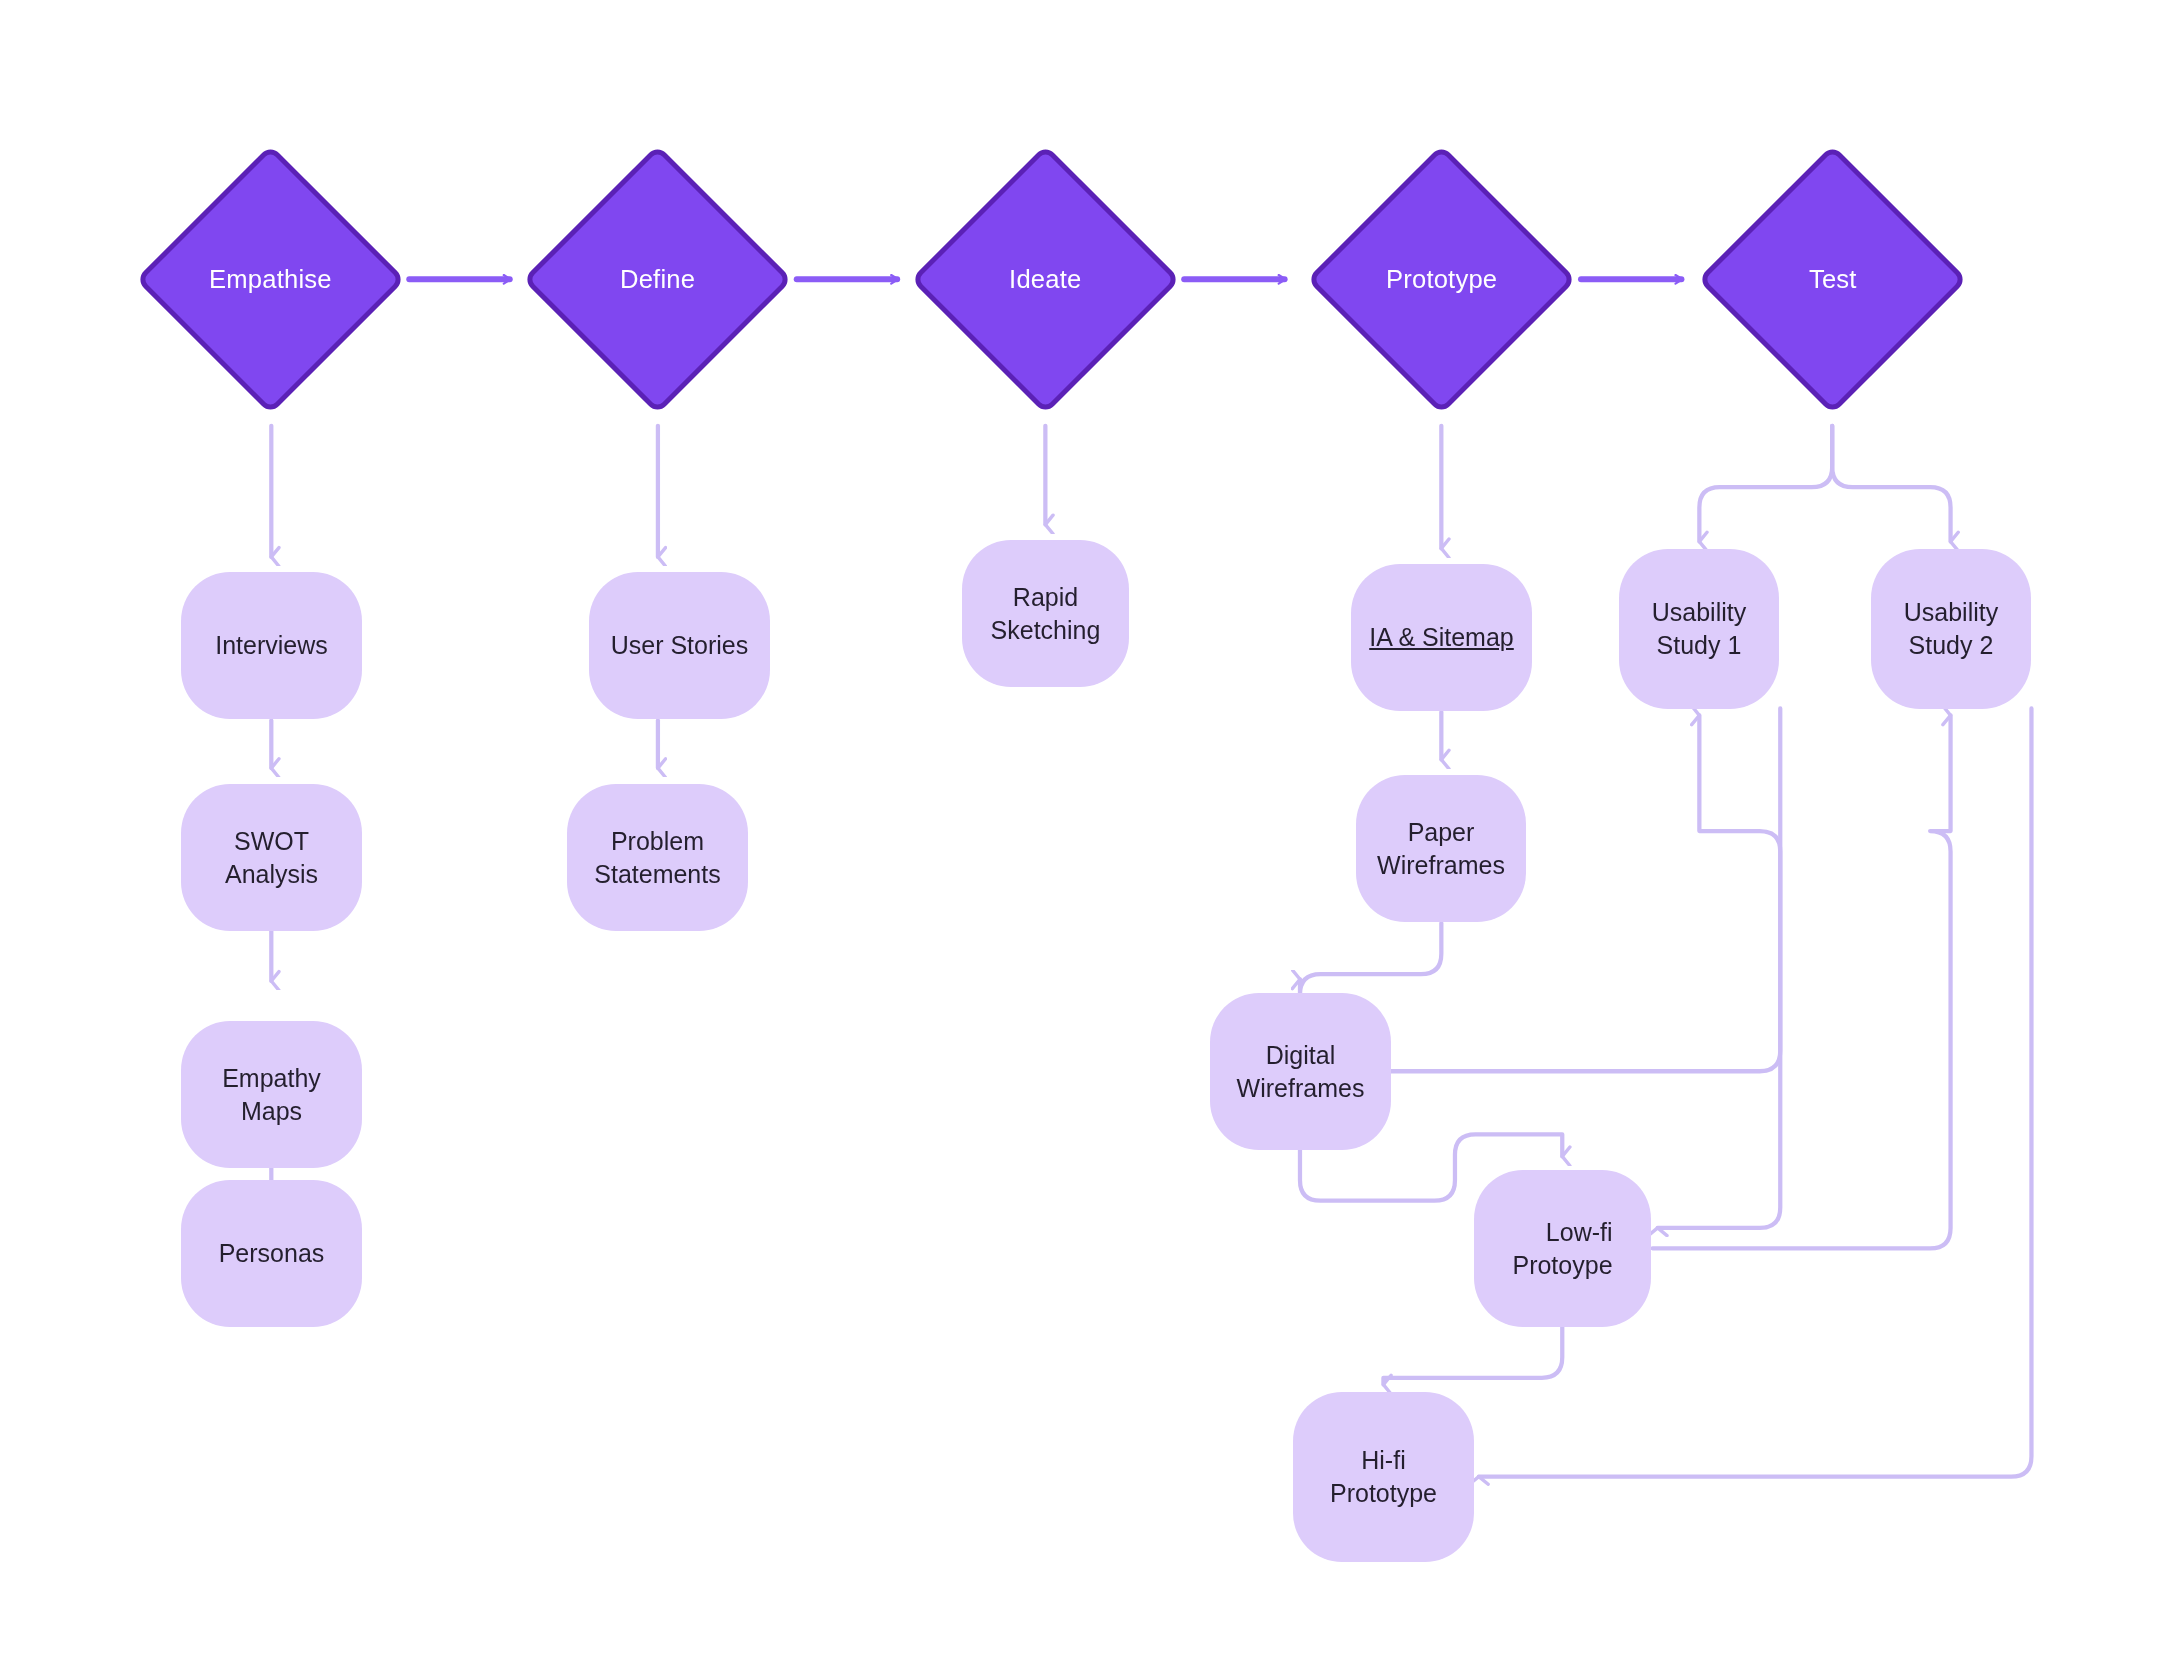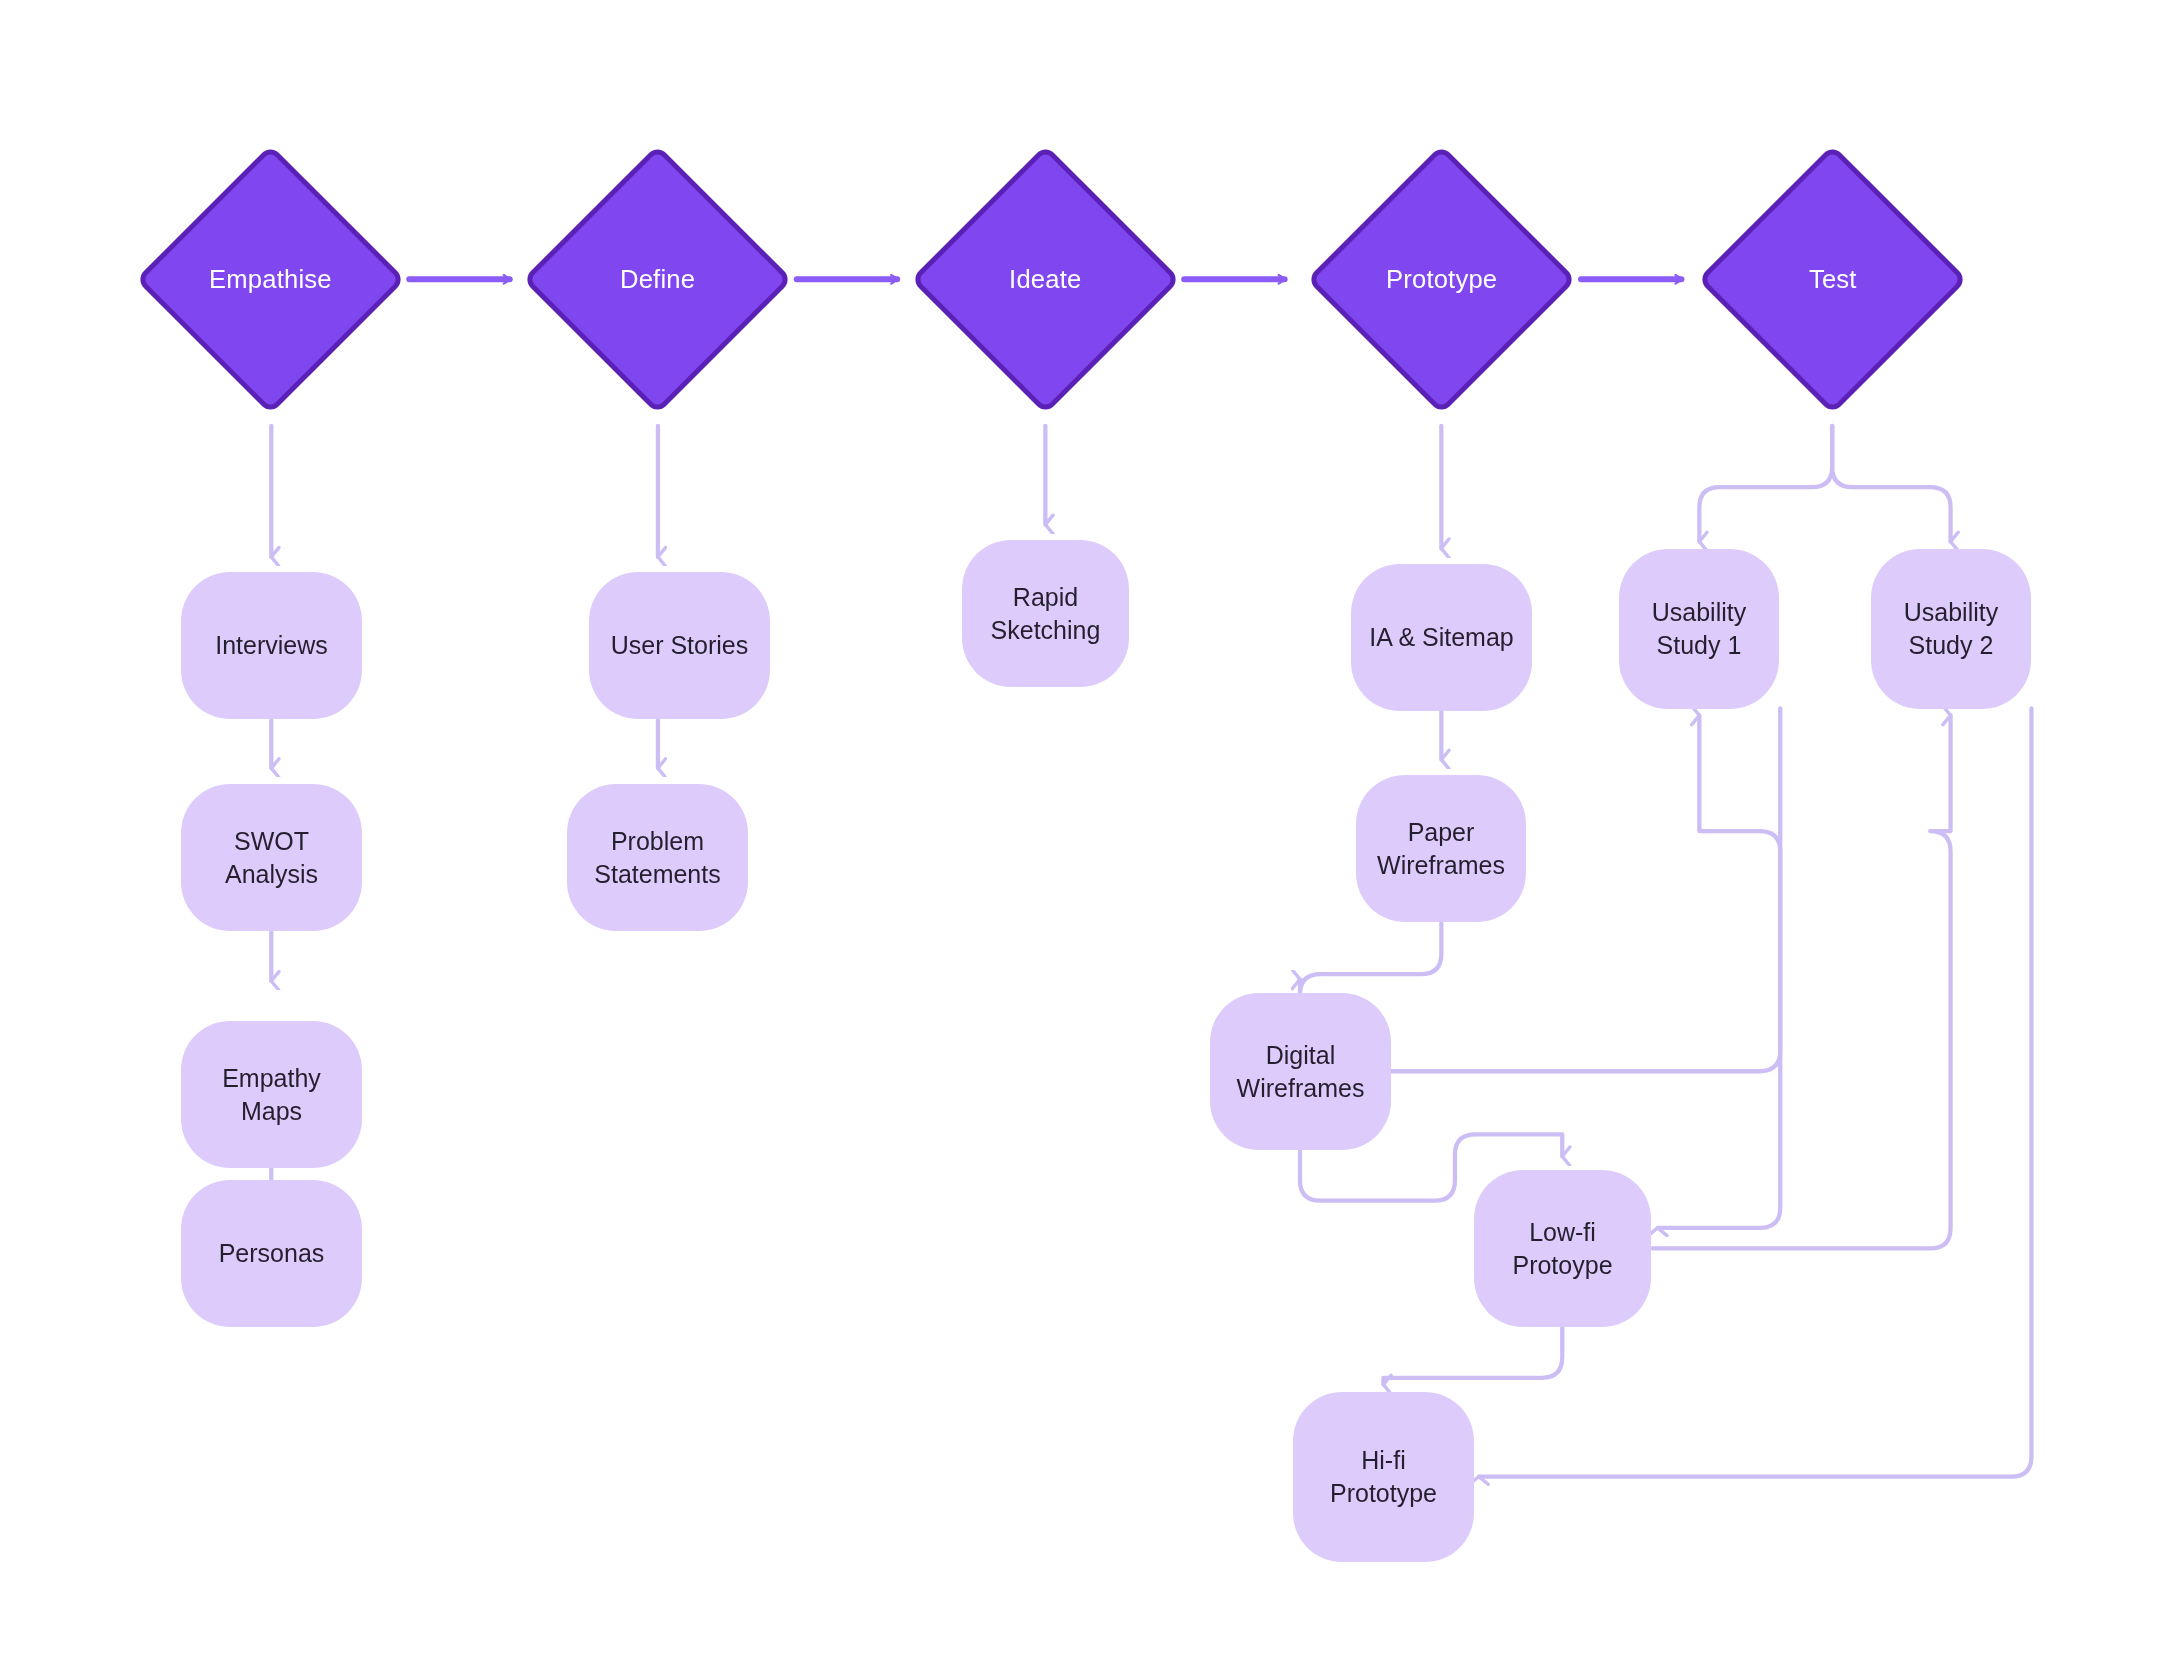"IA & Sitemap" div.node { text-decoration: none -> underline }
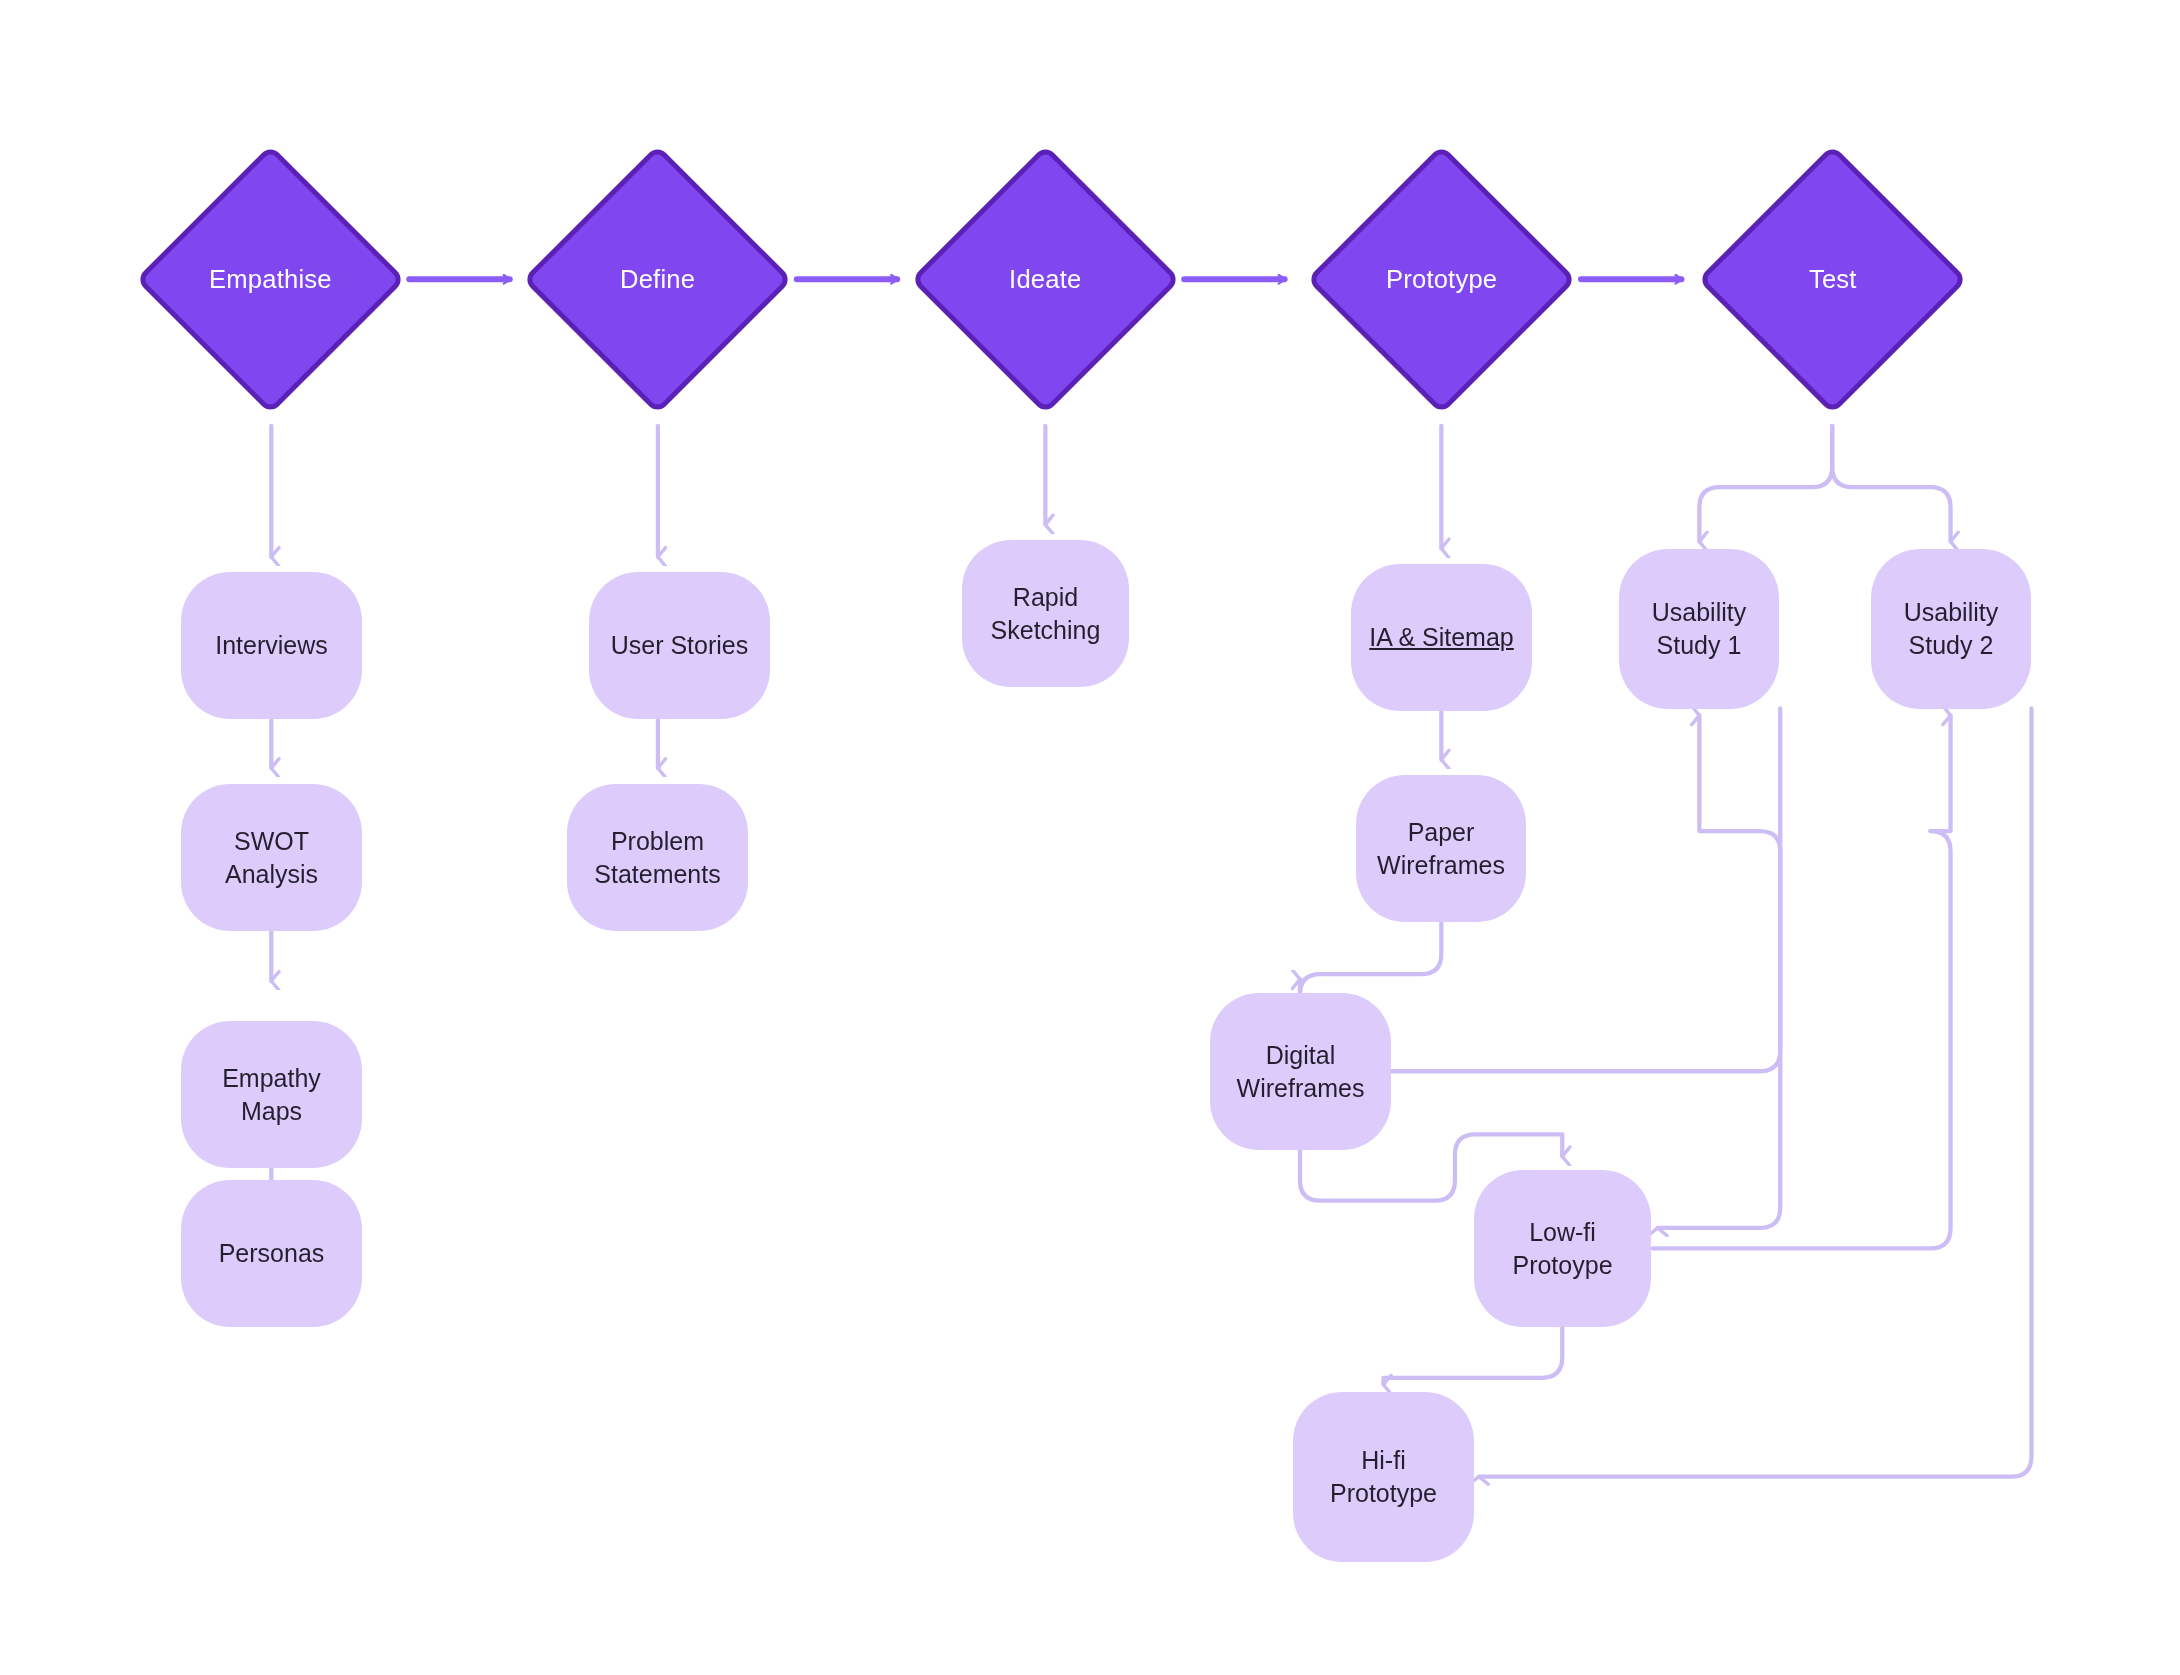"Low-fi" div.node { text-align: none -> right }
